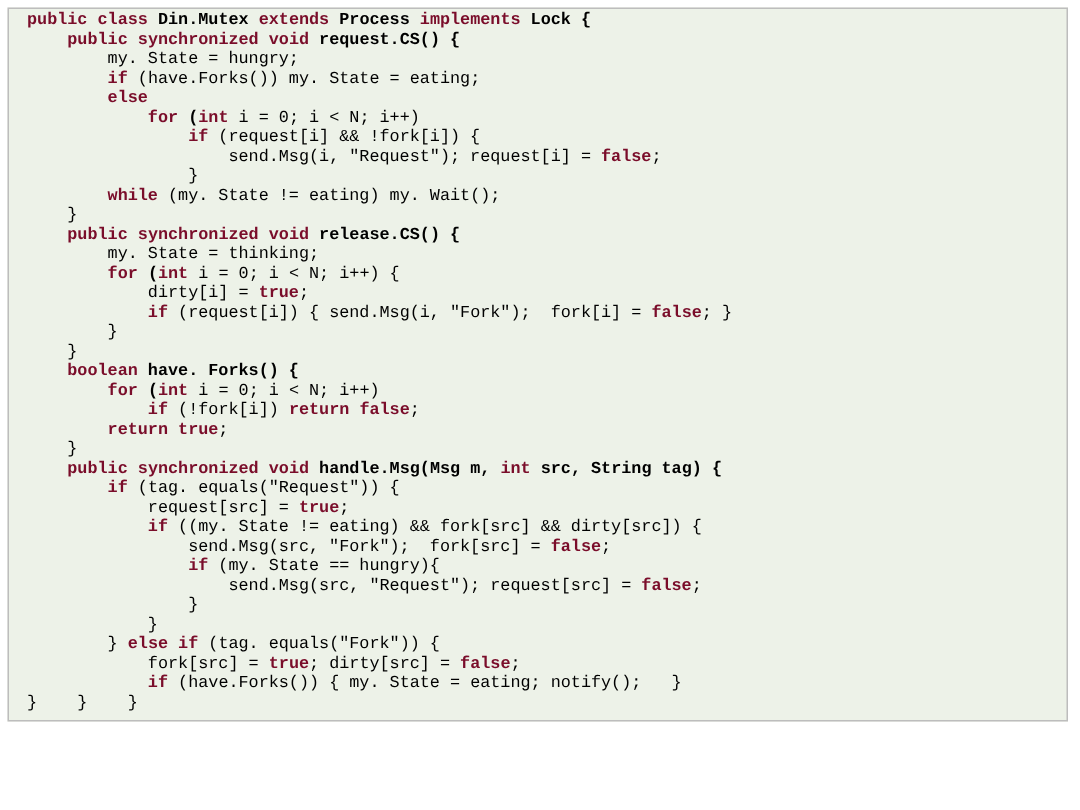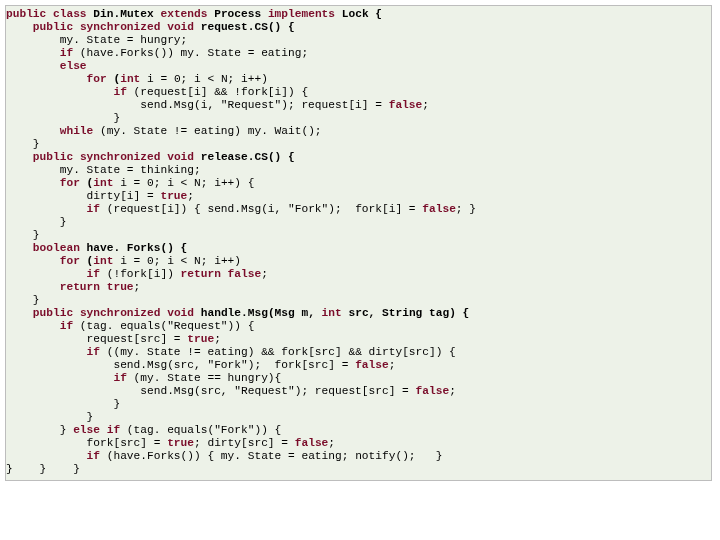"public class Din.Mutex extends Process" .code-box { padding: 2px 4px 4px 0 -> 2px 4px 4px 12px }
